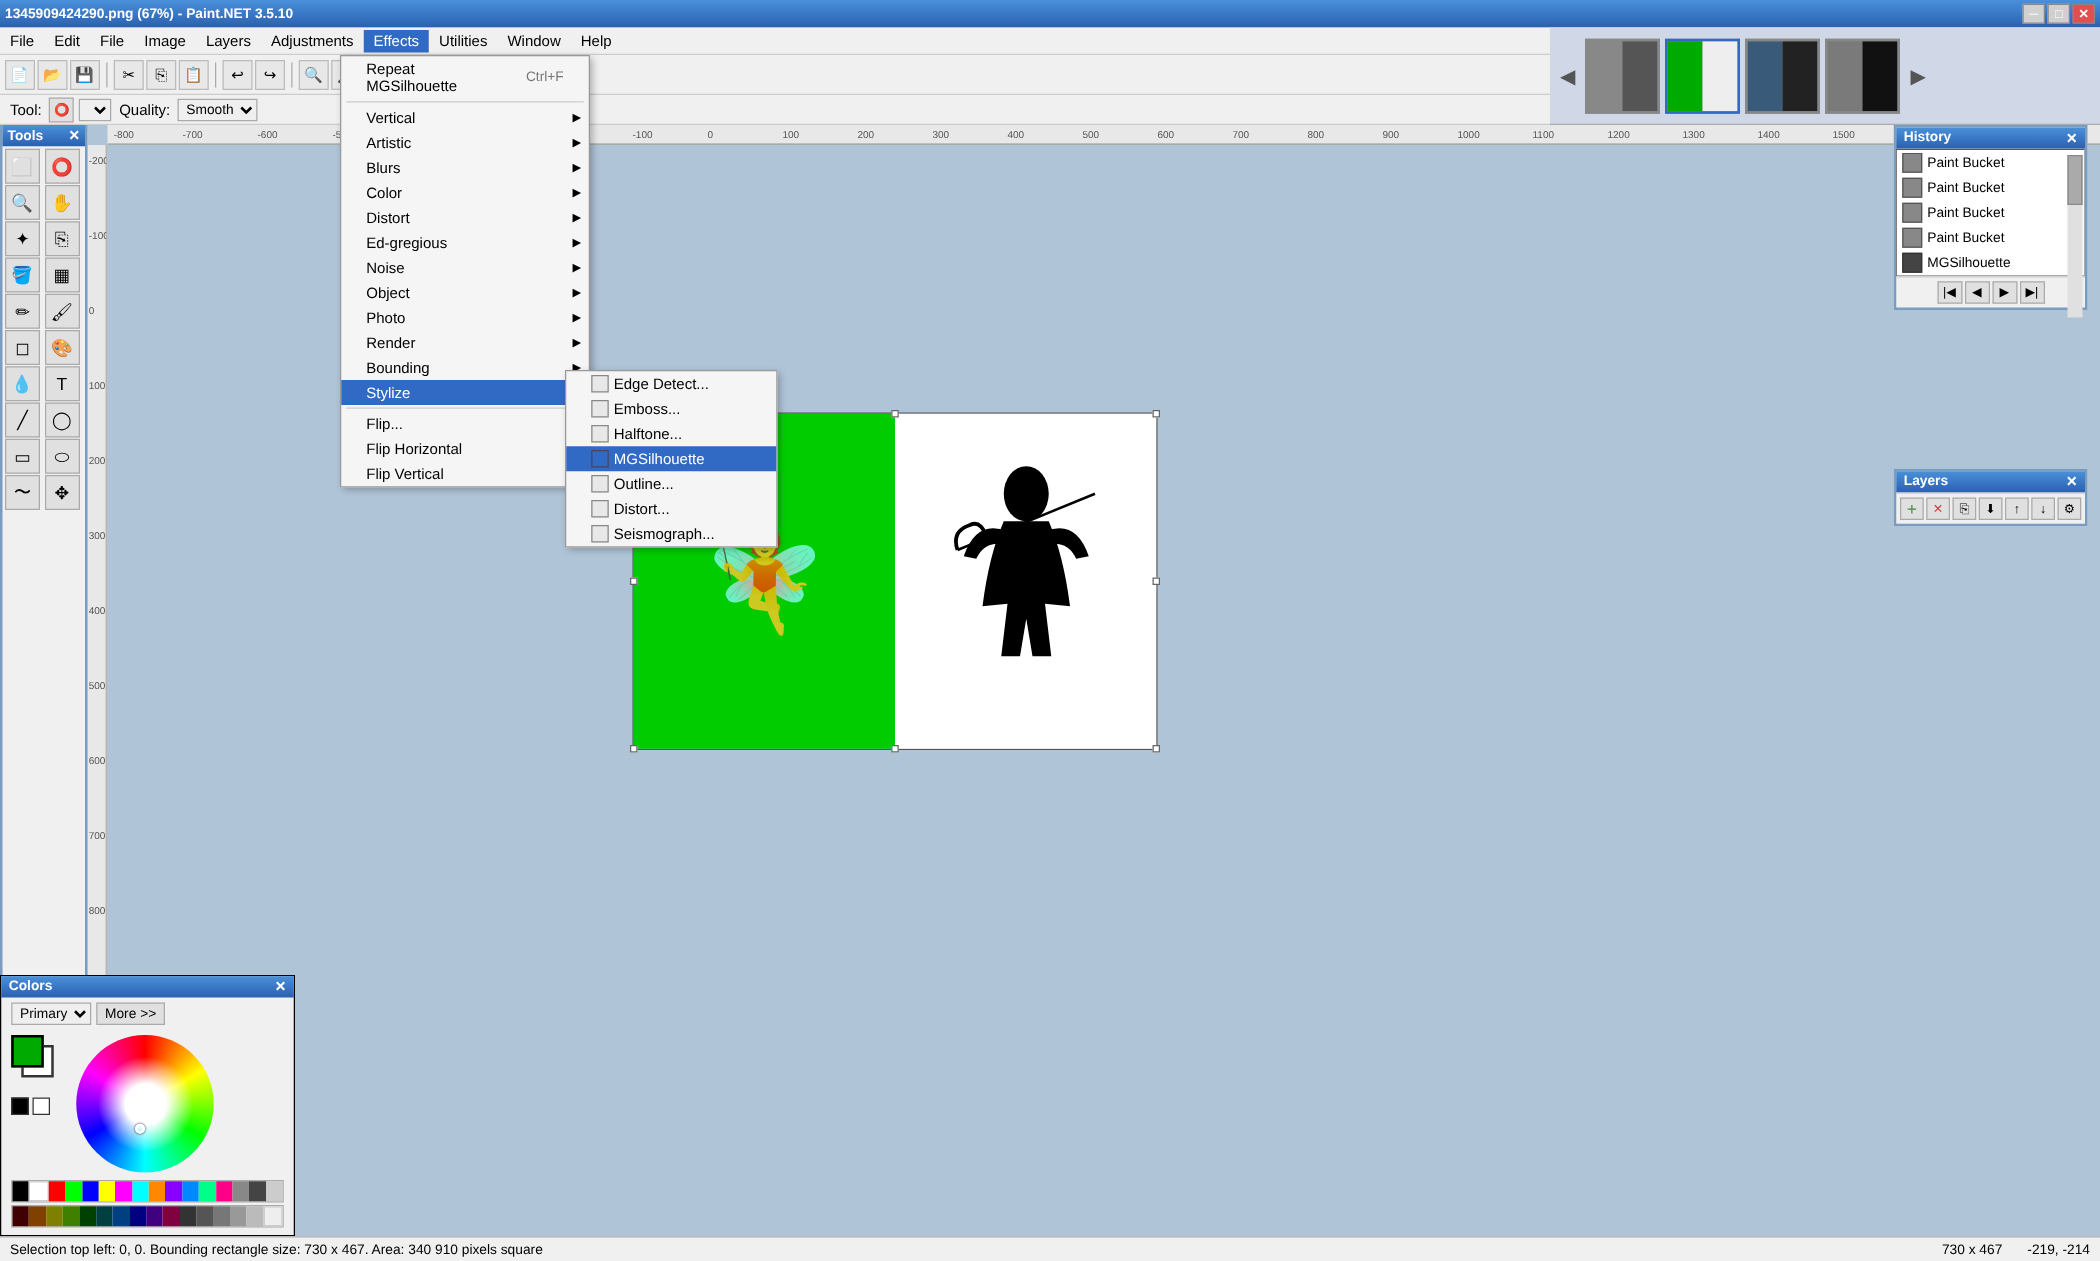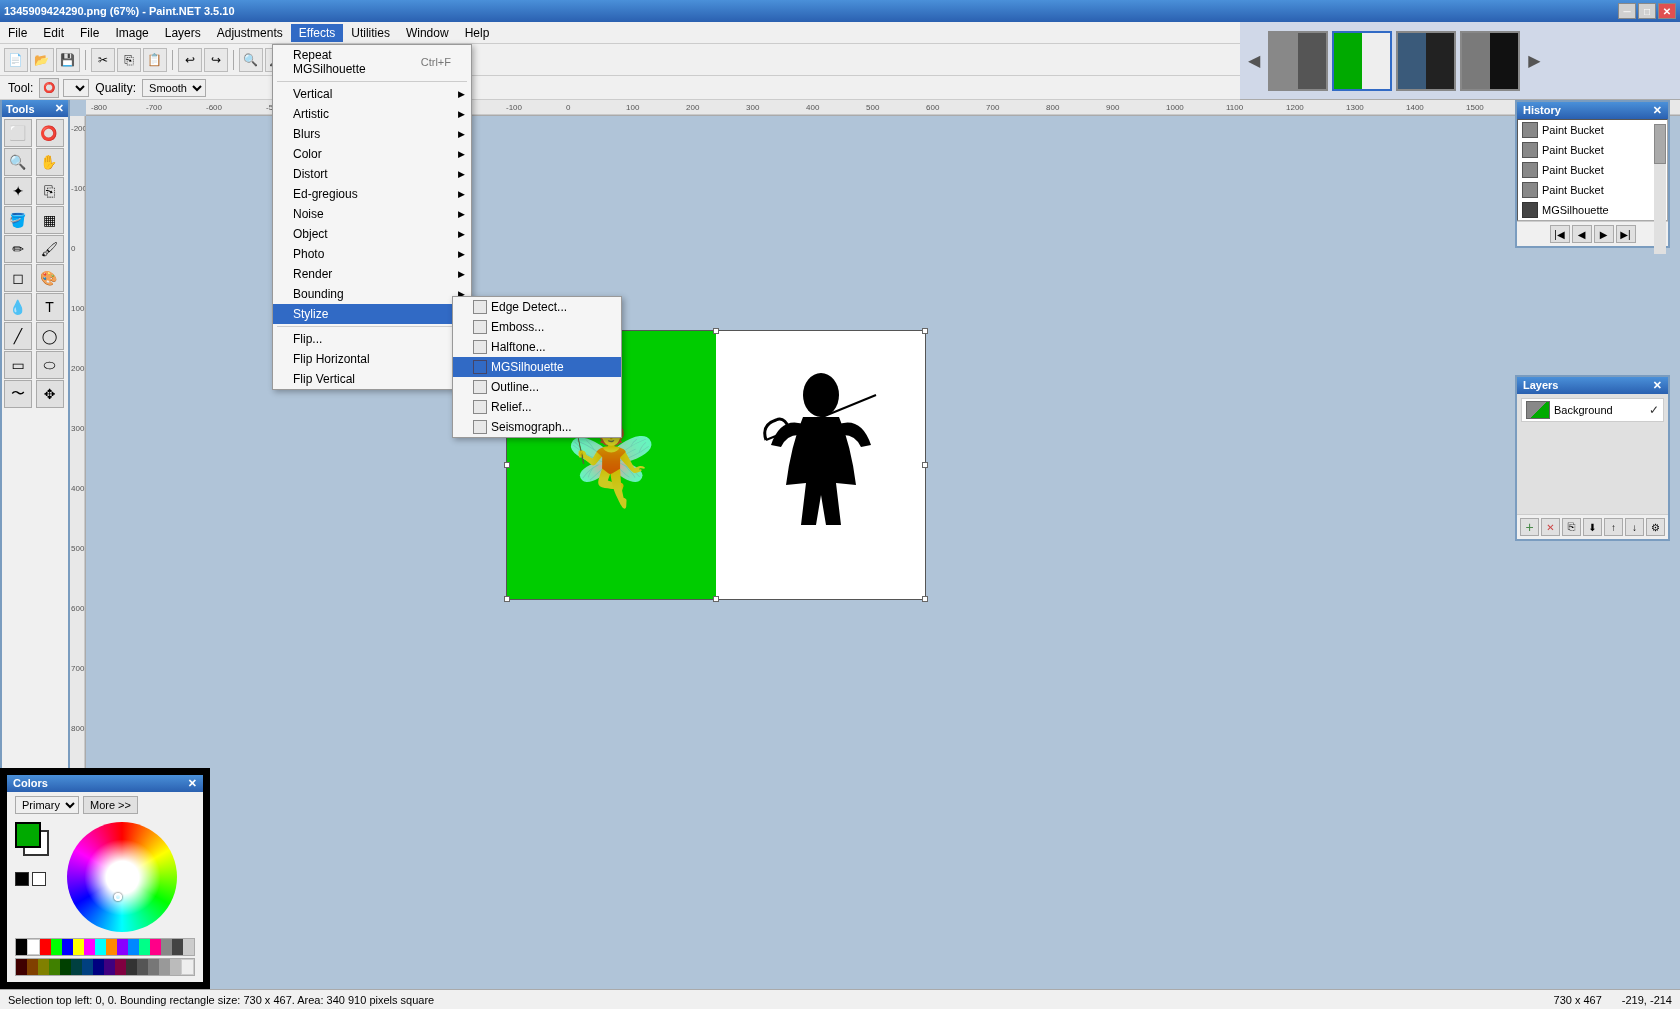"Relief..." span { text: Relief -> Distort }
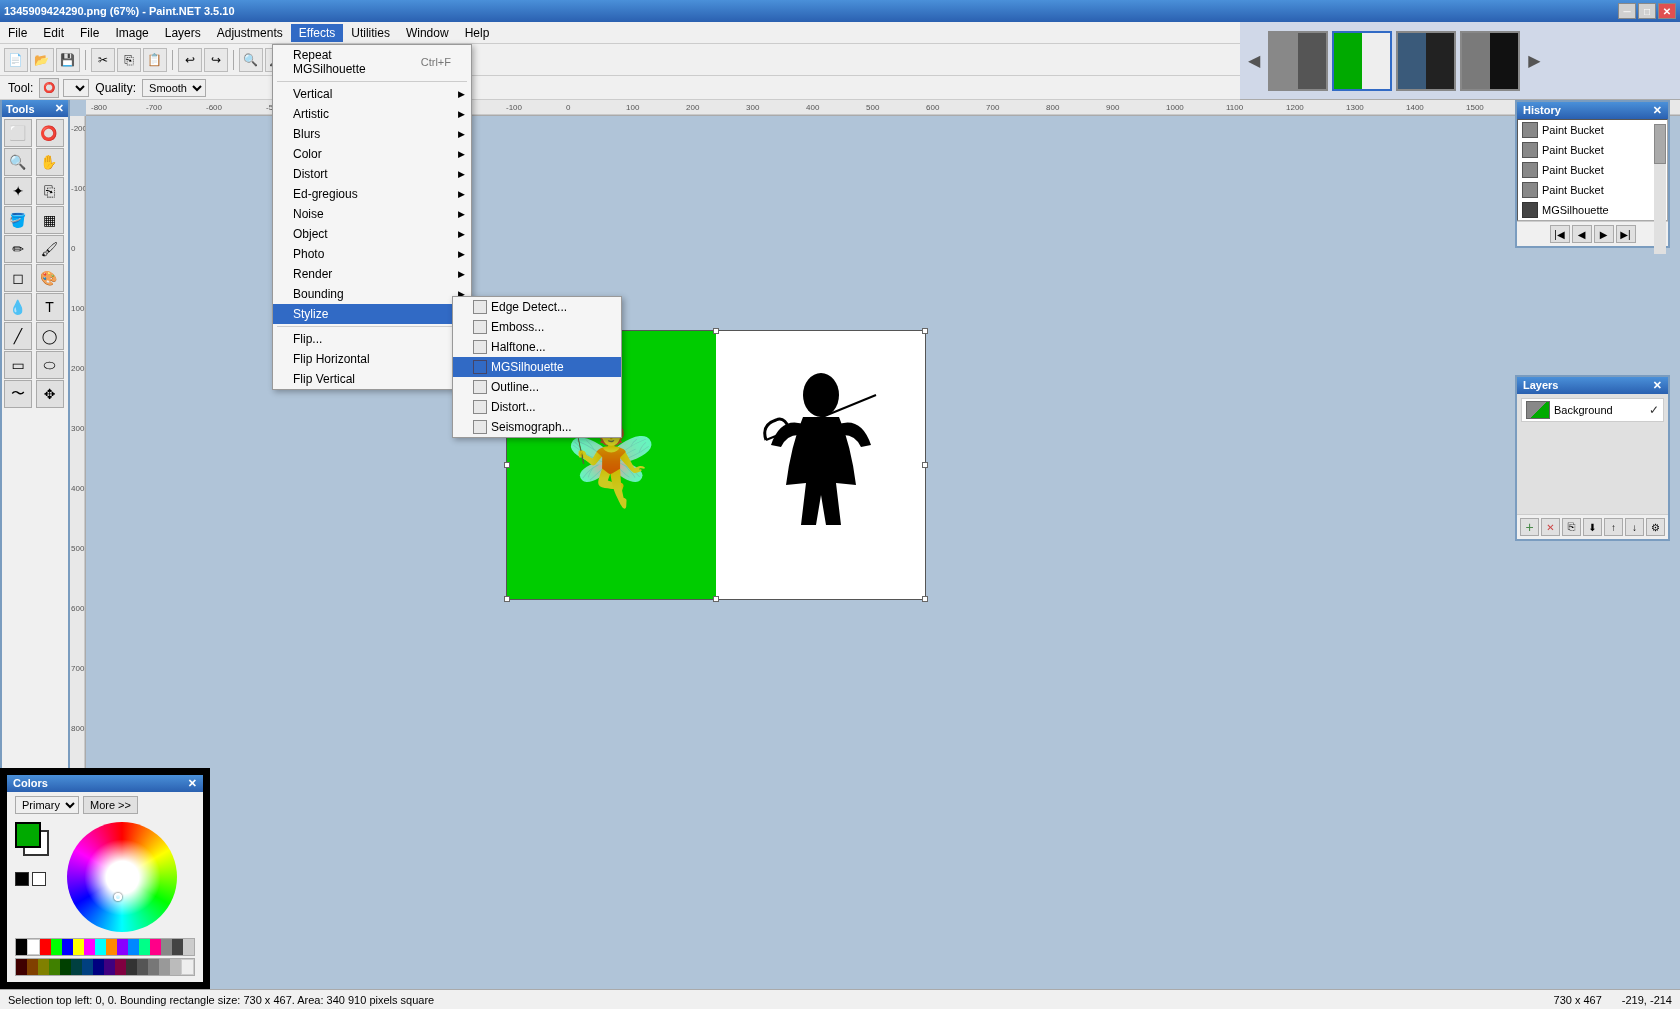"Background" div { html: <div> <div> <div></div> <span>Background</span> <div>✓</div> </div> </div> -> none }
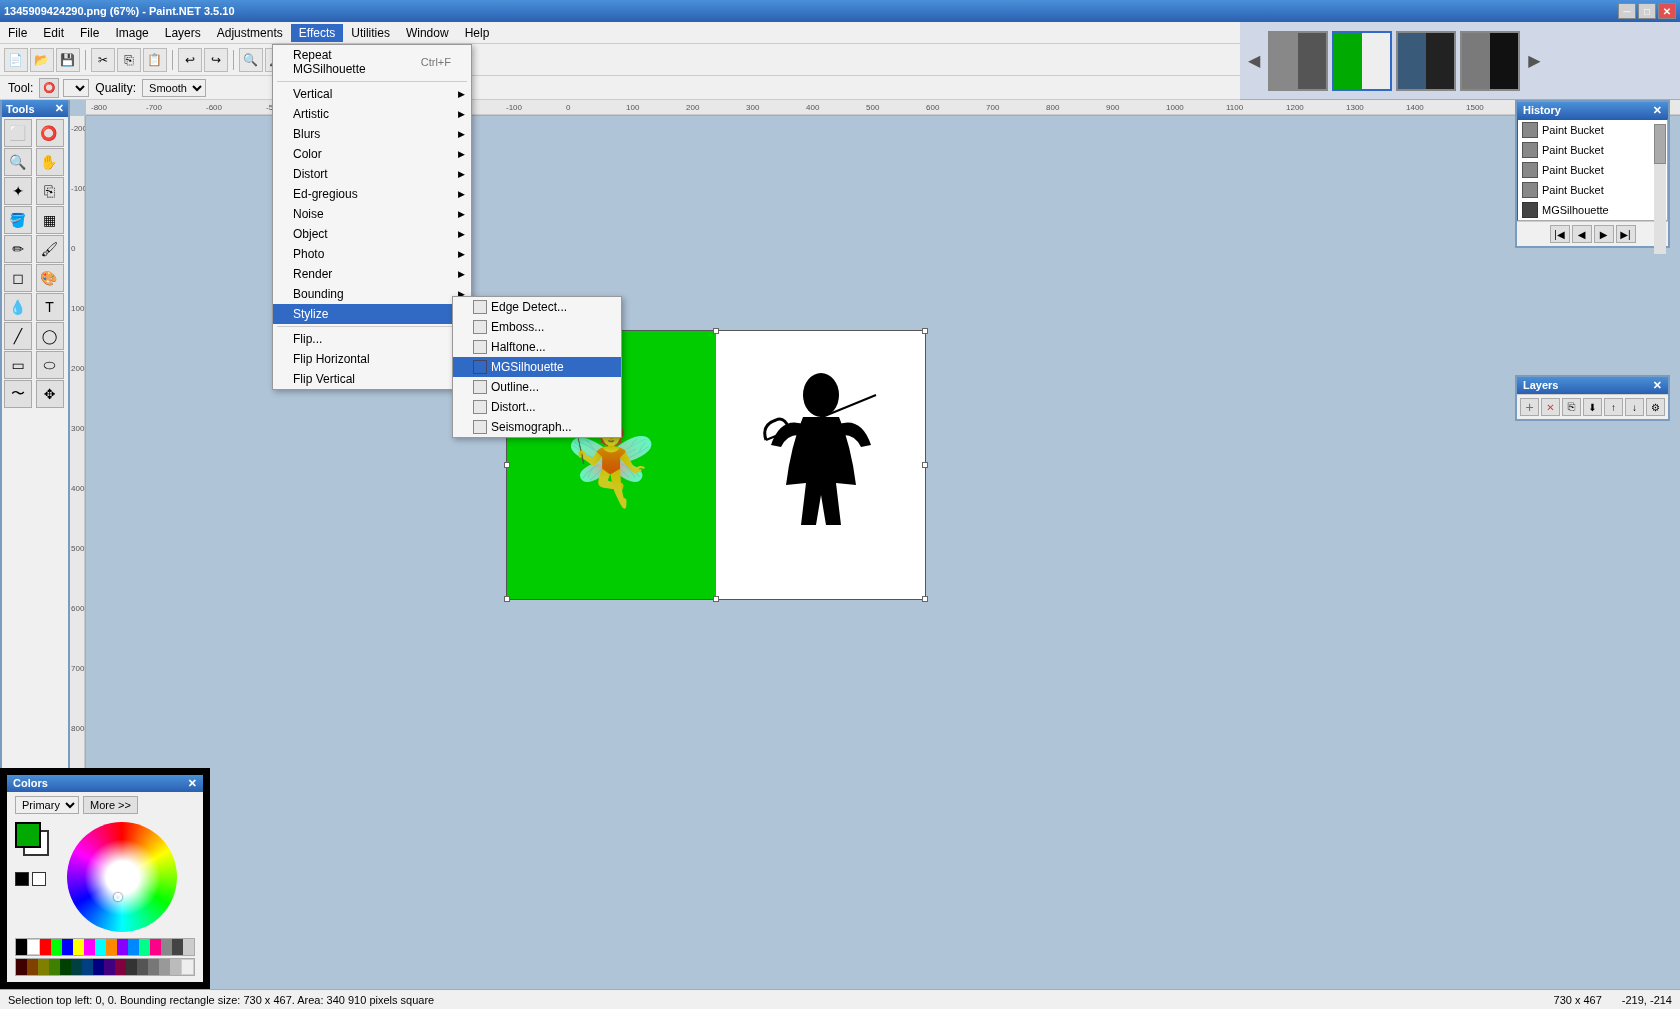"Colors" div { border: 7px solid #000000 -> 1px solid #000000; width: 210px -> 236px }
